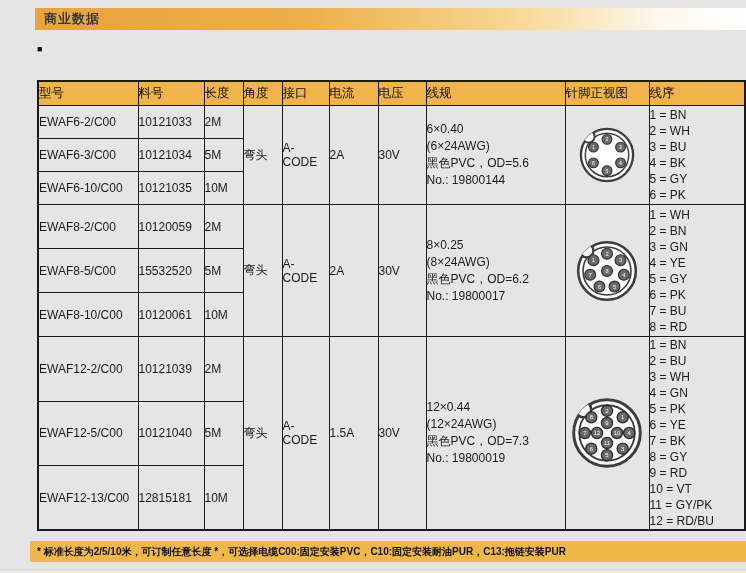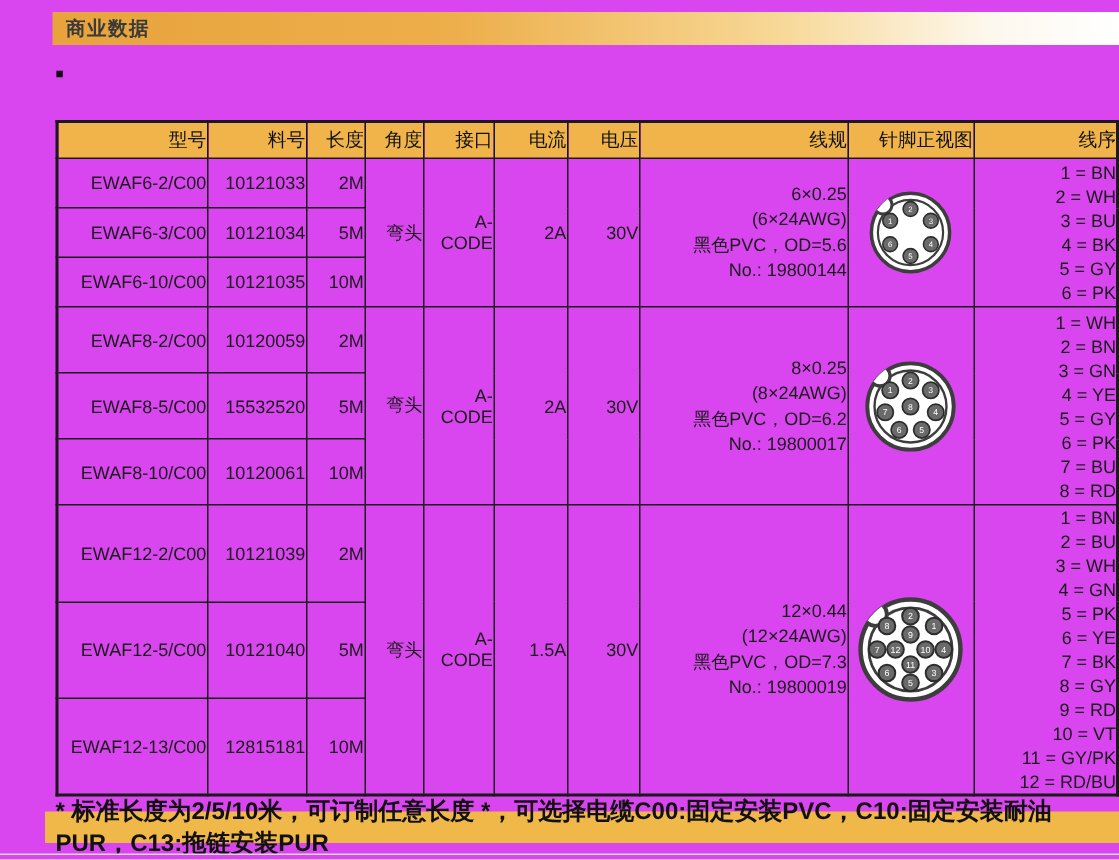"商业数据" .page { background: #d946ef -> #e5e5e5 }
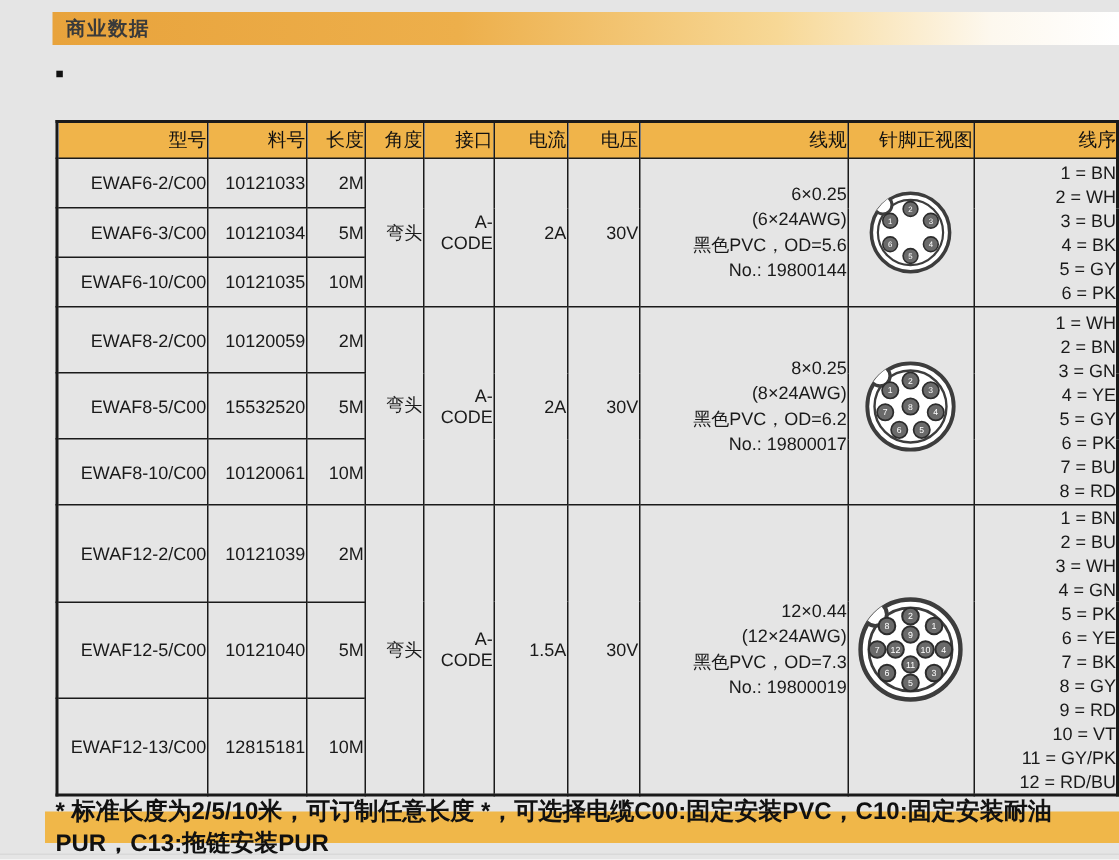"型号" table.spec th,table.spec td { text-align: right -> left }
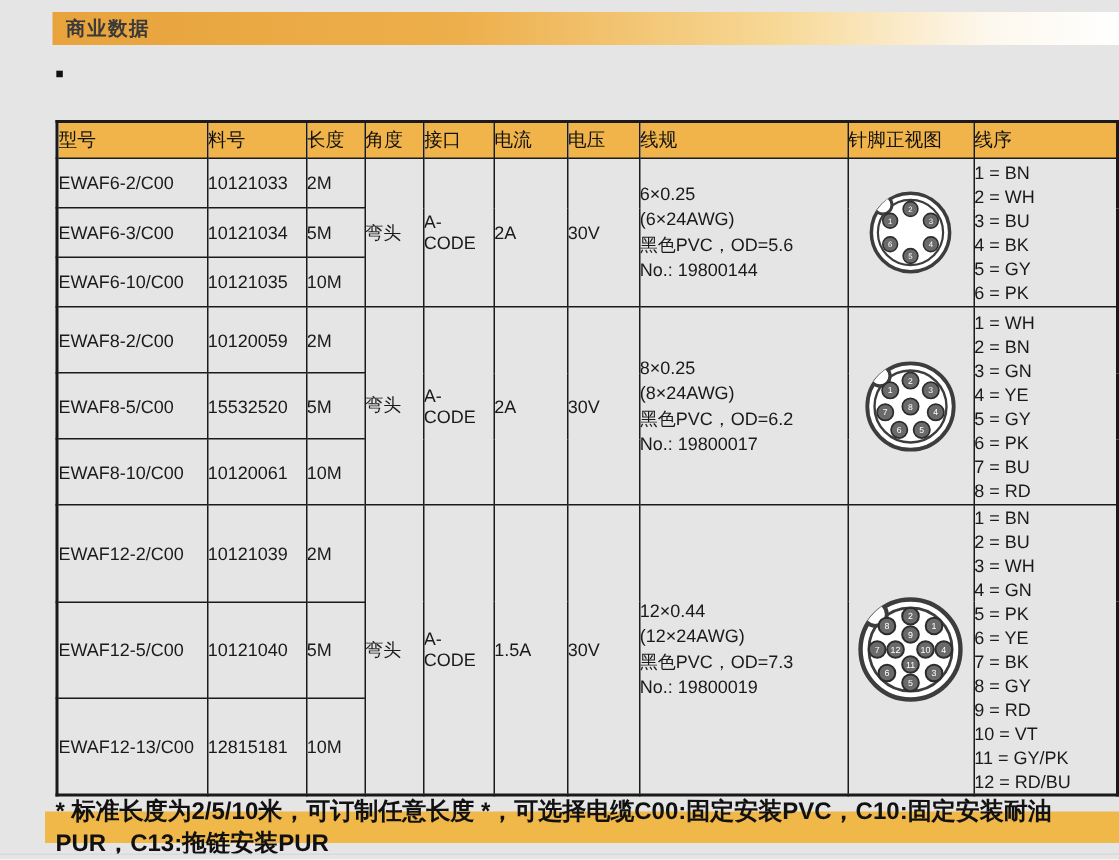"6×0.25" td.spec-lines { text: 0.25 -> 0.40 }
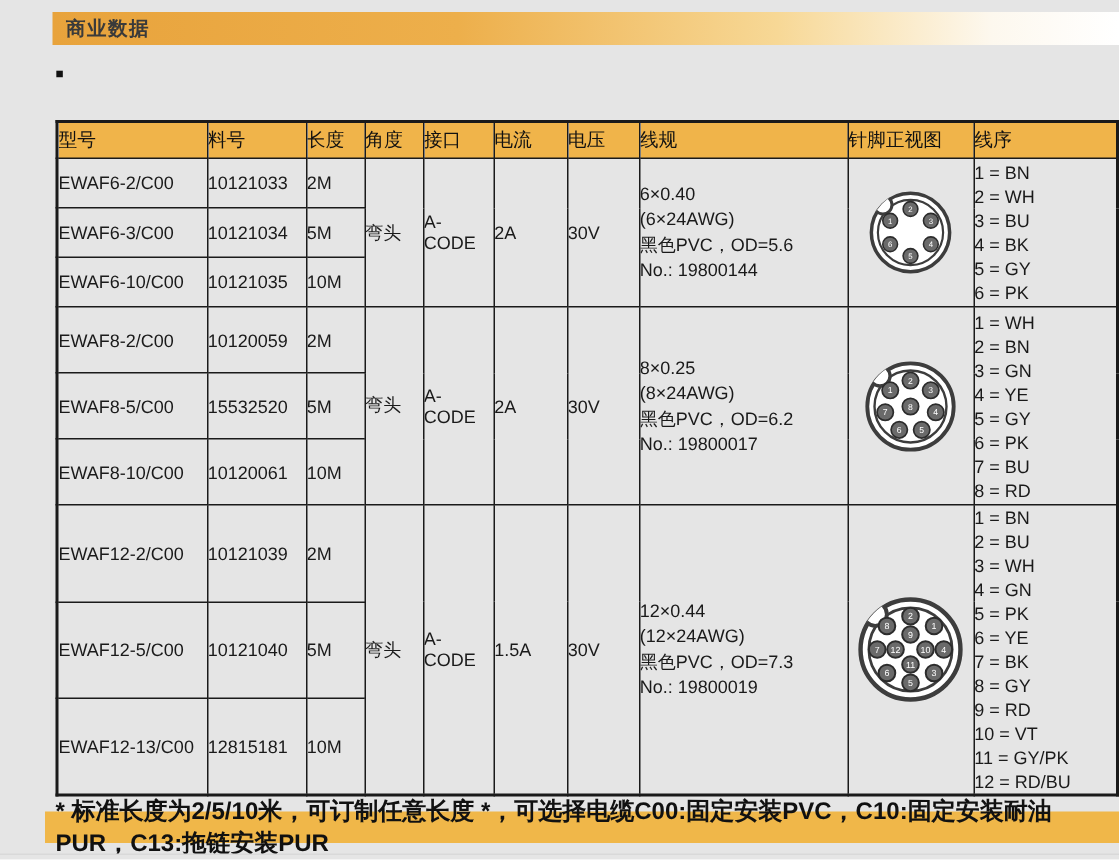"* 标准长度为2/5/10米，可订制任意长度" .footer-bar { font-size: 16px -> 10px }
